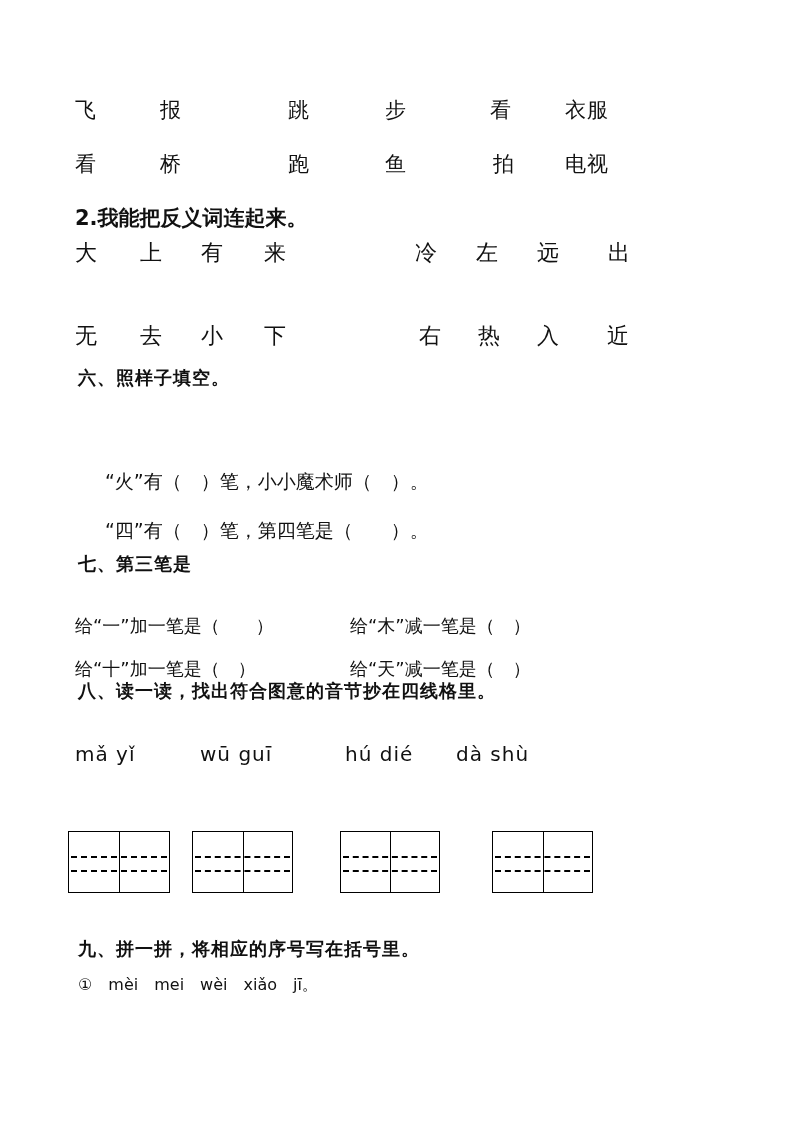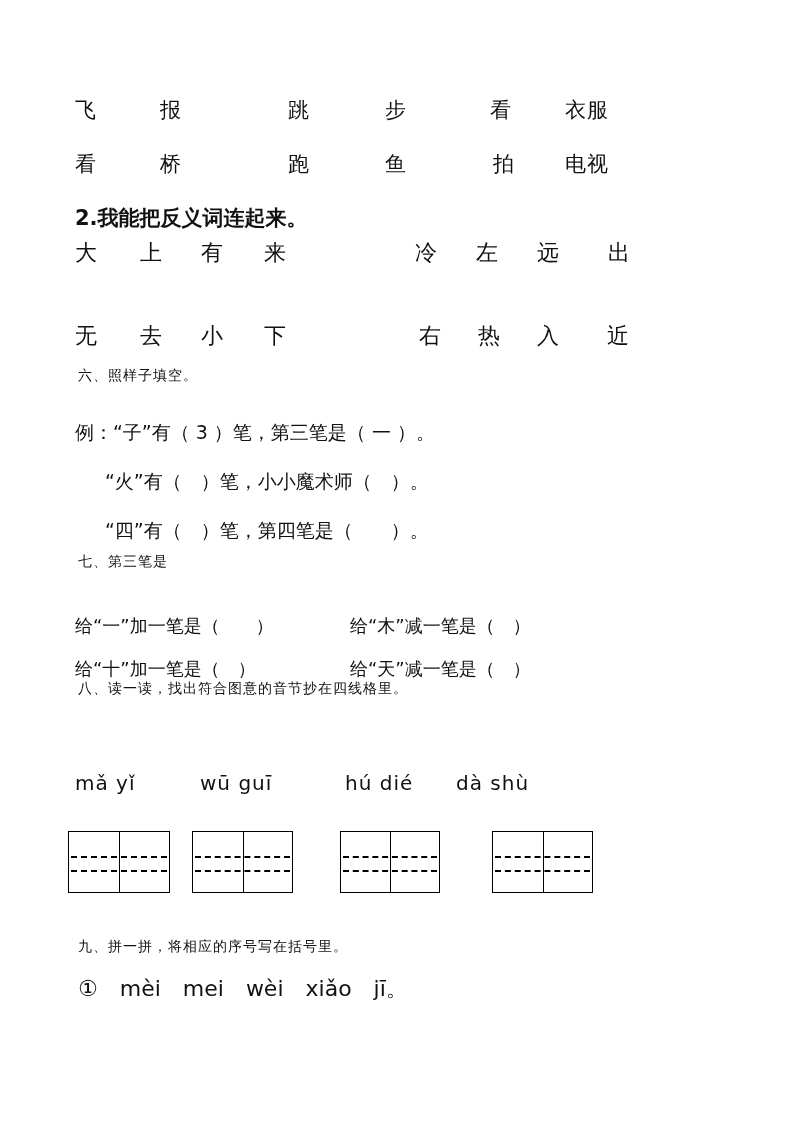"六、照样子填空。" .sec-title { font-size: 14px -> 18px; font-weight: 400 -> 700 }
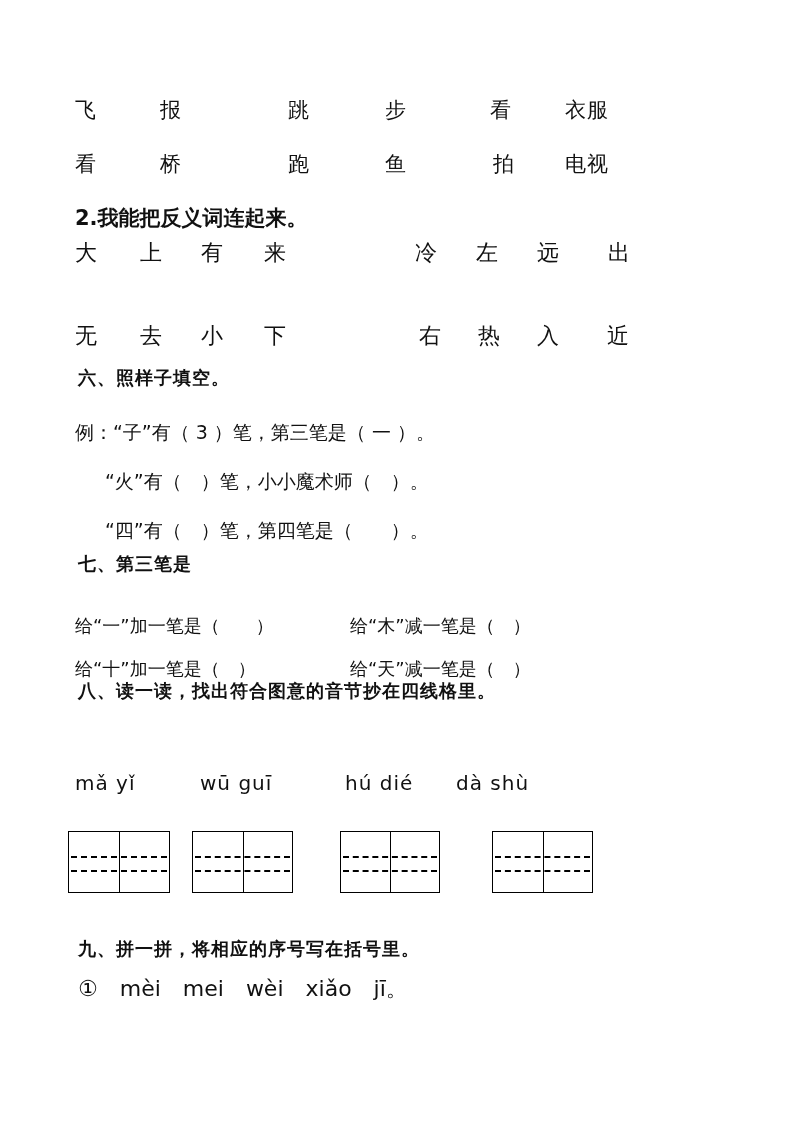"例：“子”有（ 3 ）笔，第三笔是（ 一 ）。" span.abs { html: <span>例：“子”有（ 3 ）笔，第三笔是（ 一 ）。</span> -> none }
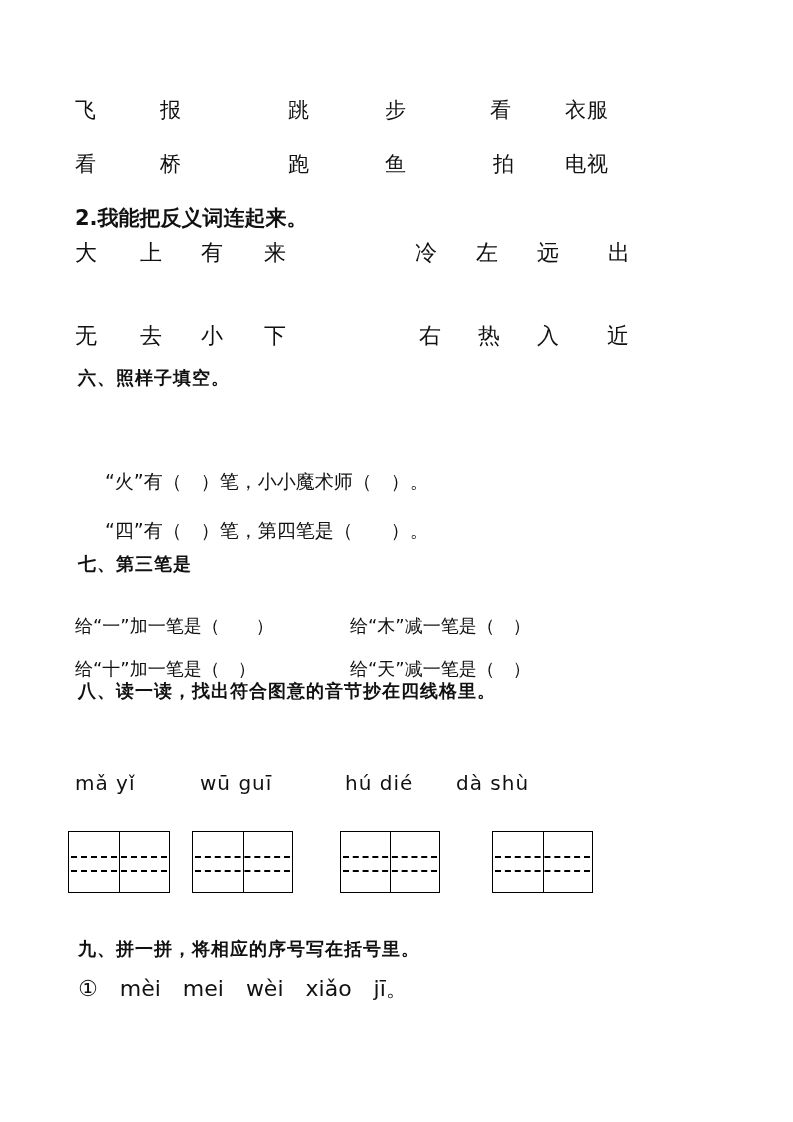"mǎ yǐ" .pinyin { margin-top: 29px -> none }
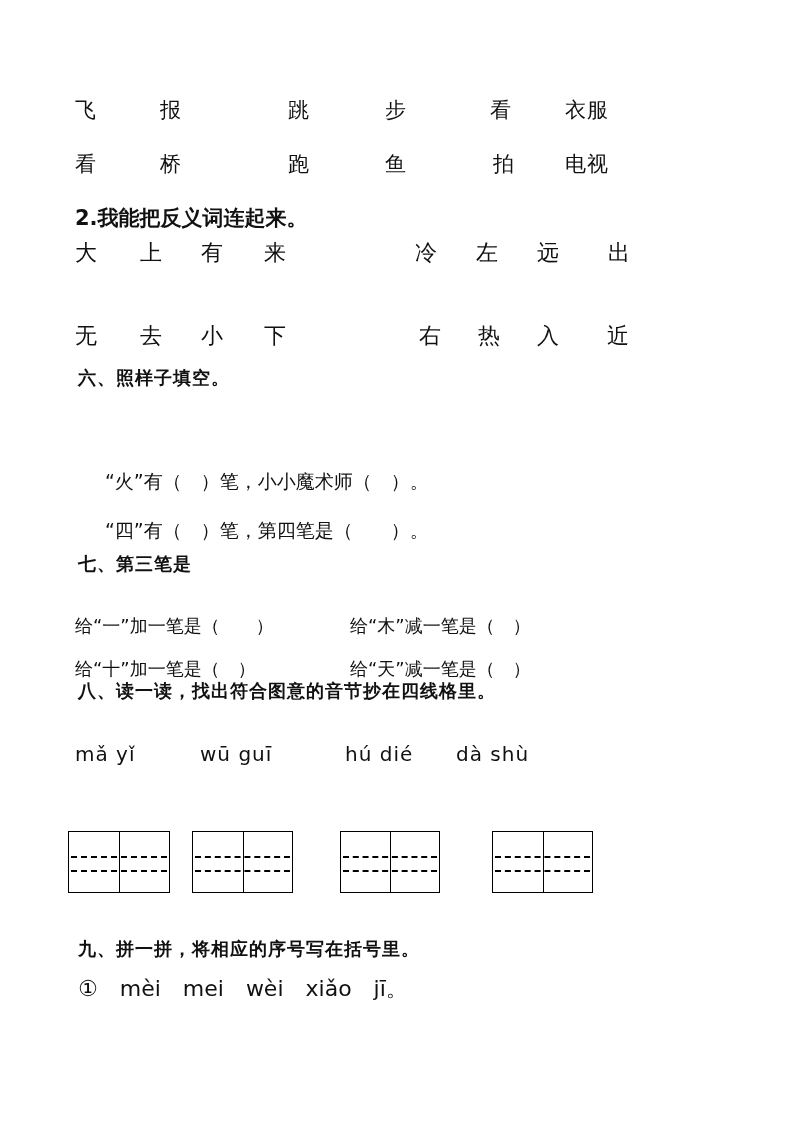"① mèi mei wèi xiǎo" .s9-line { font-size: 22px -> 16px }
